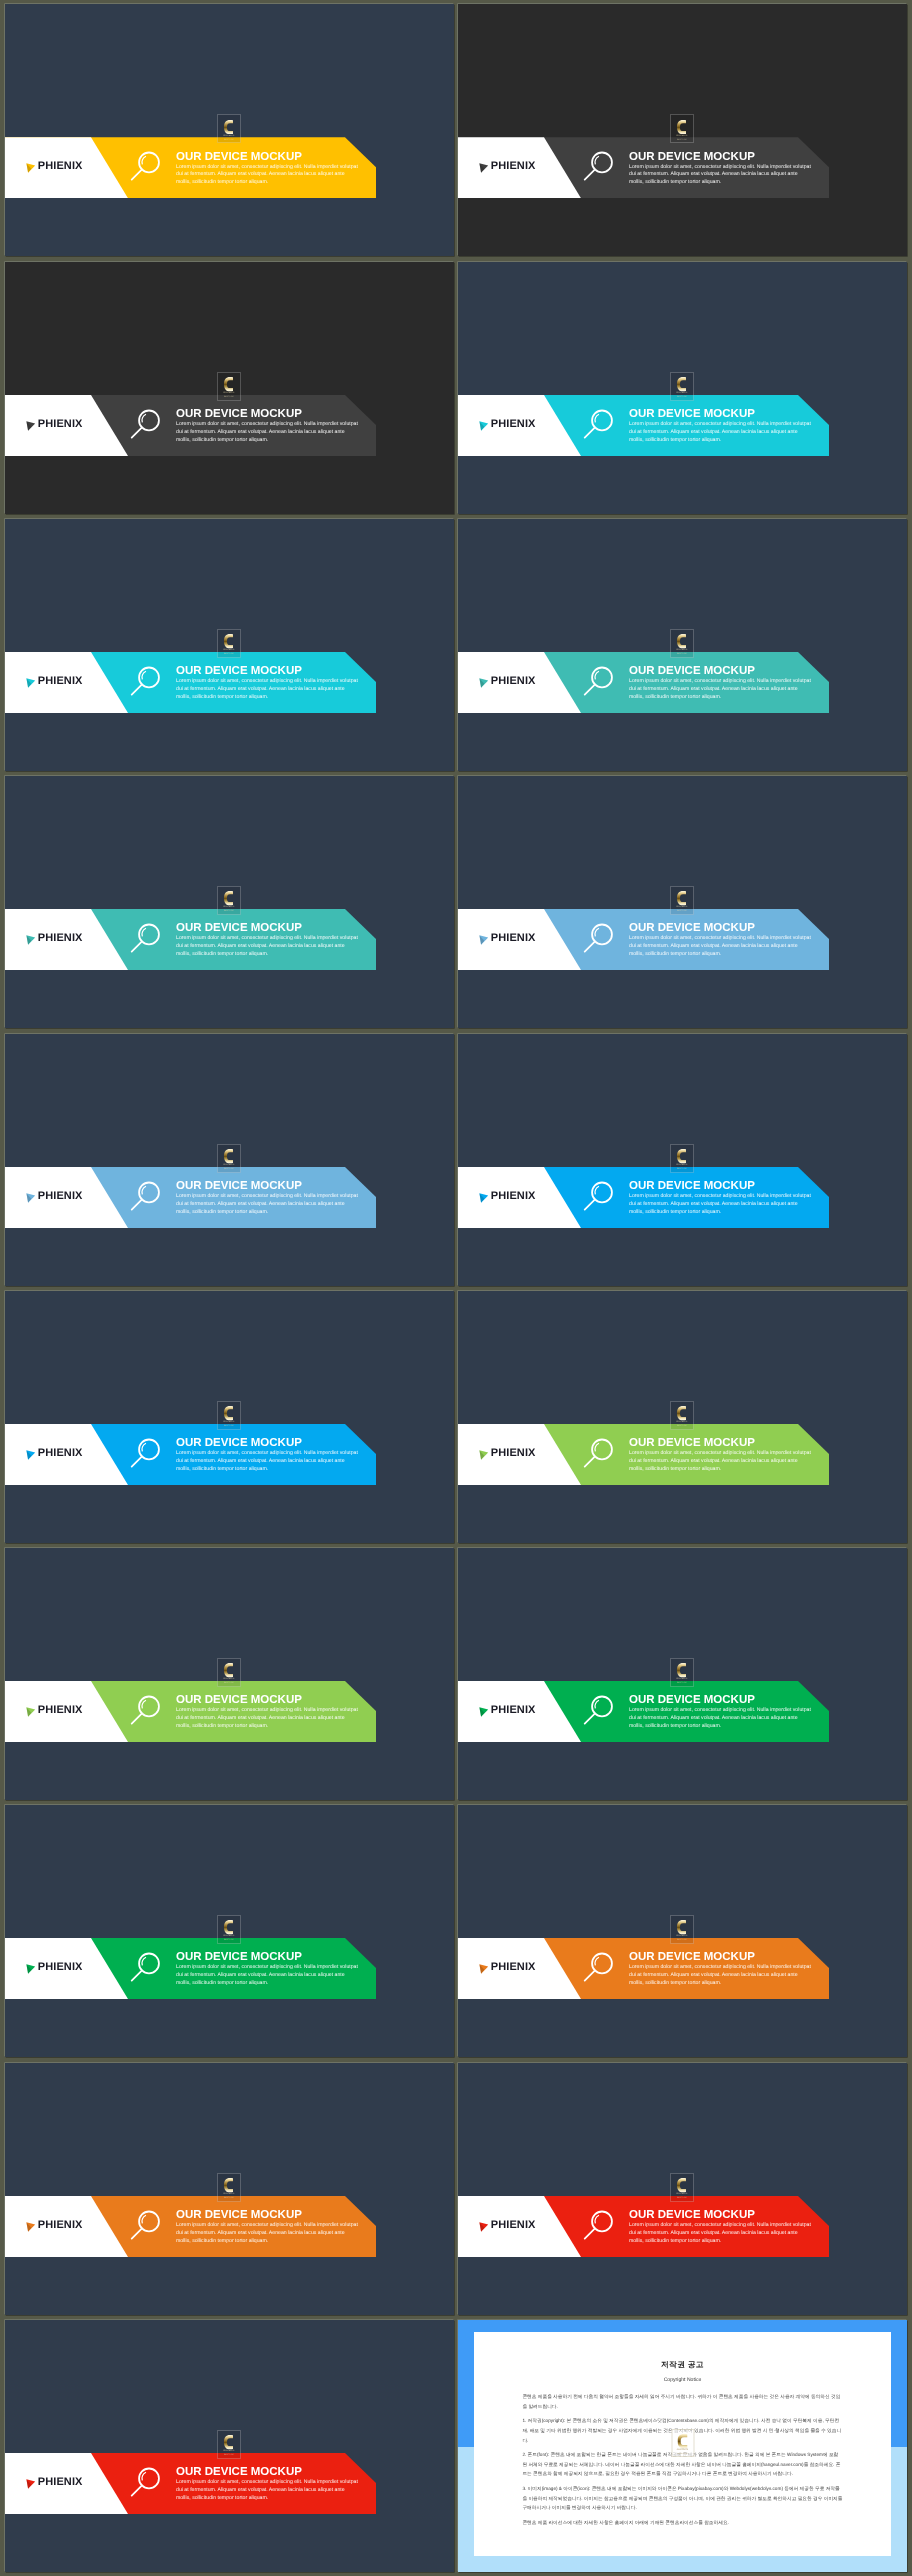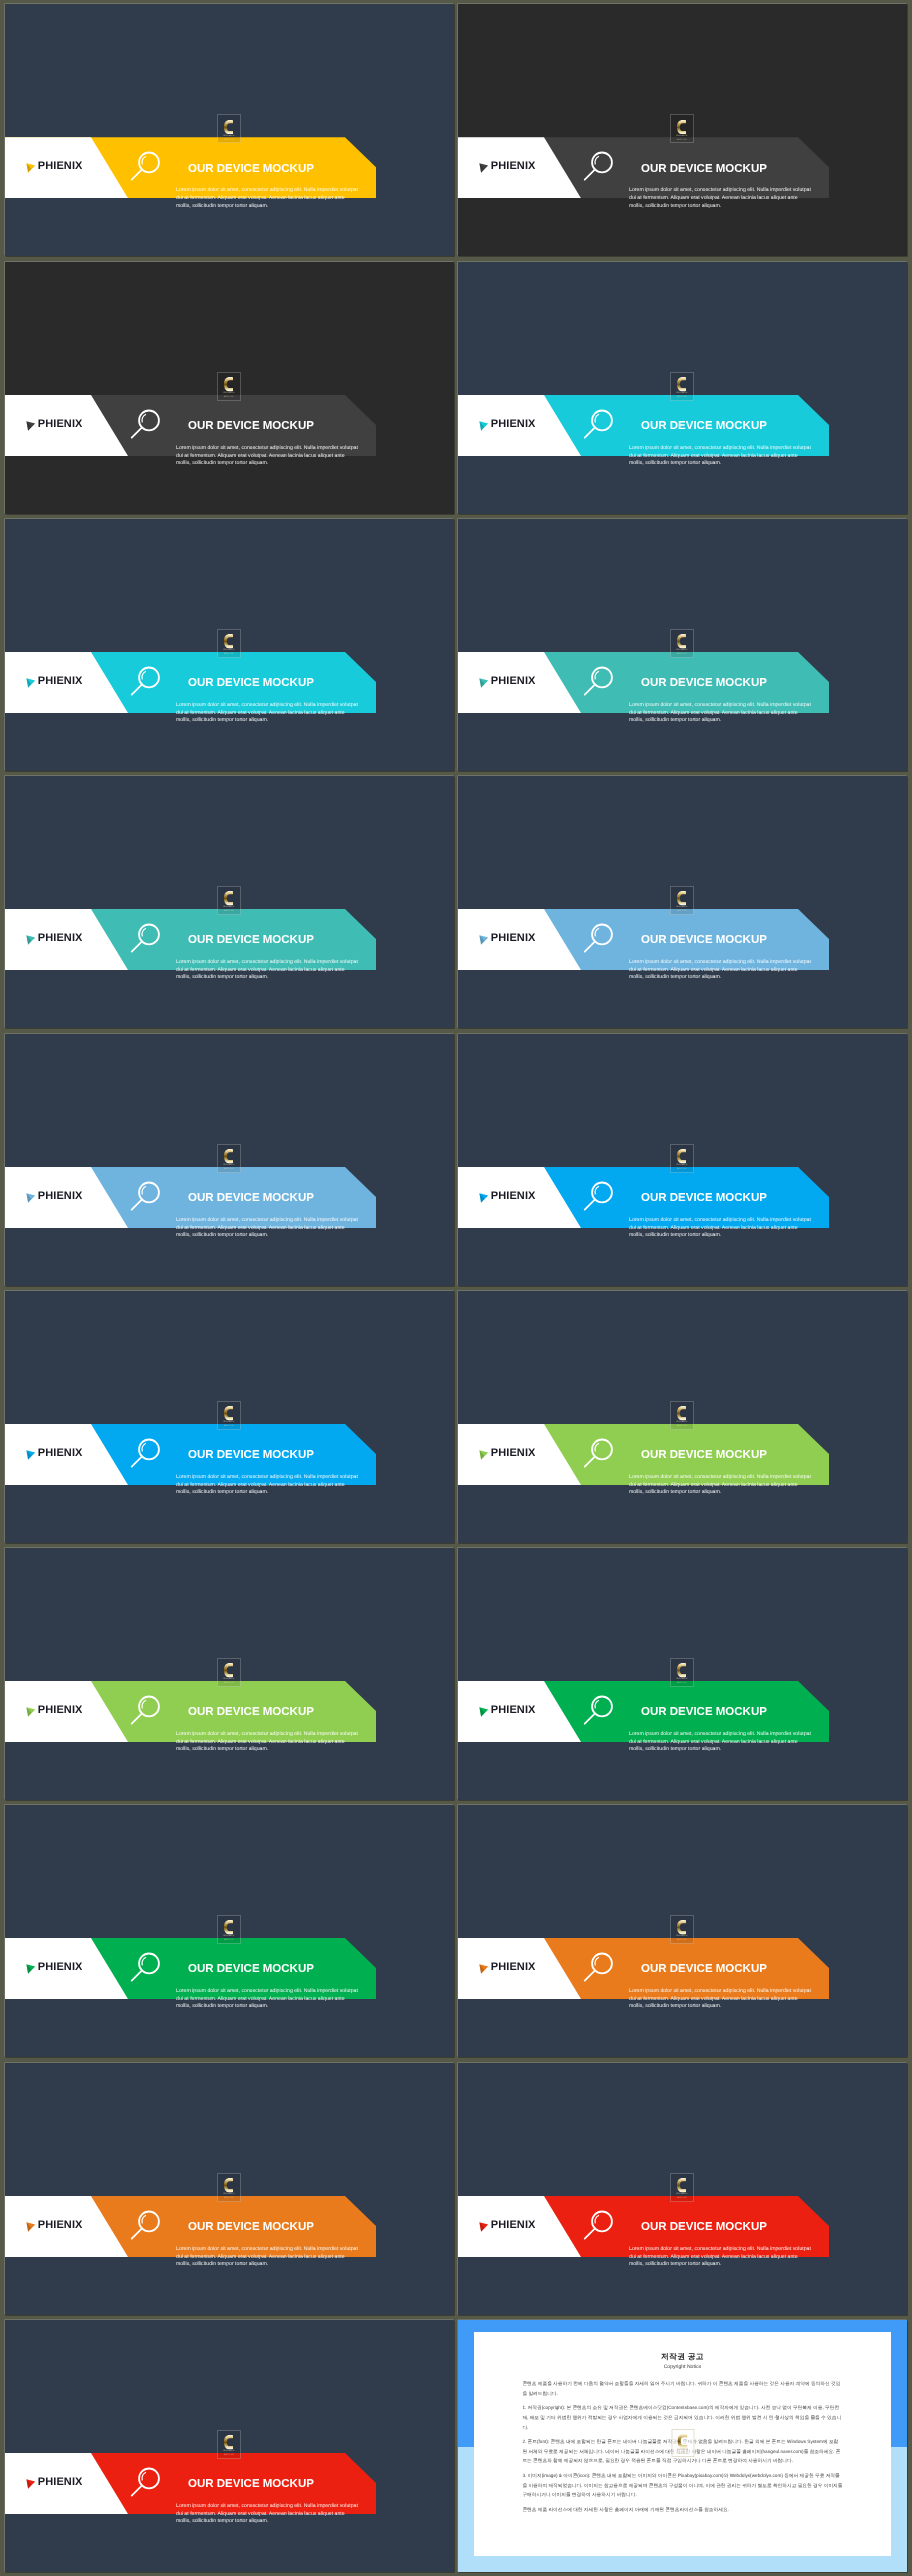"OUR DEVICE MOCKUP" .title { margin: 12px -> 0 }
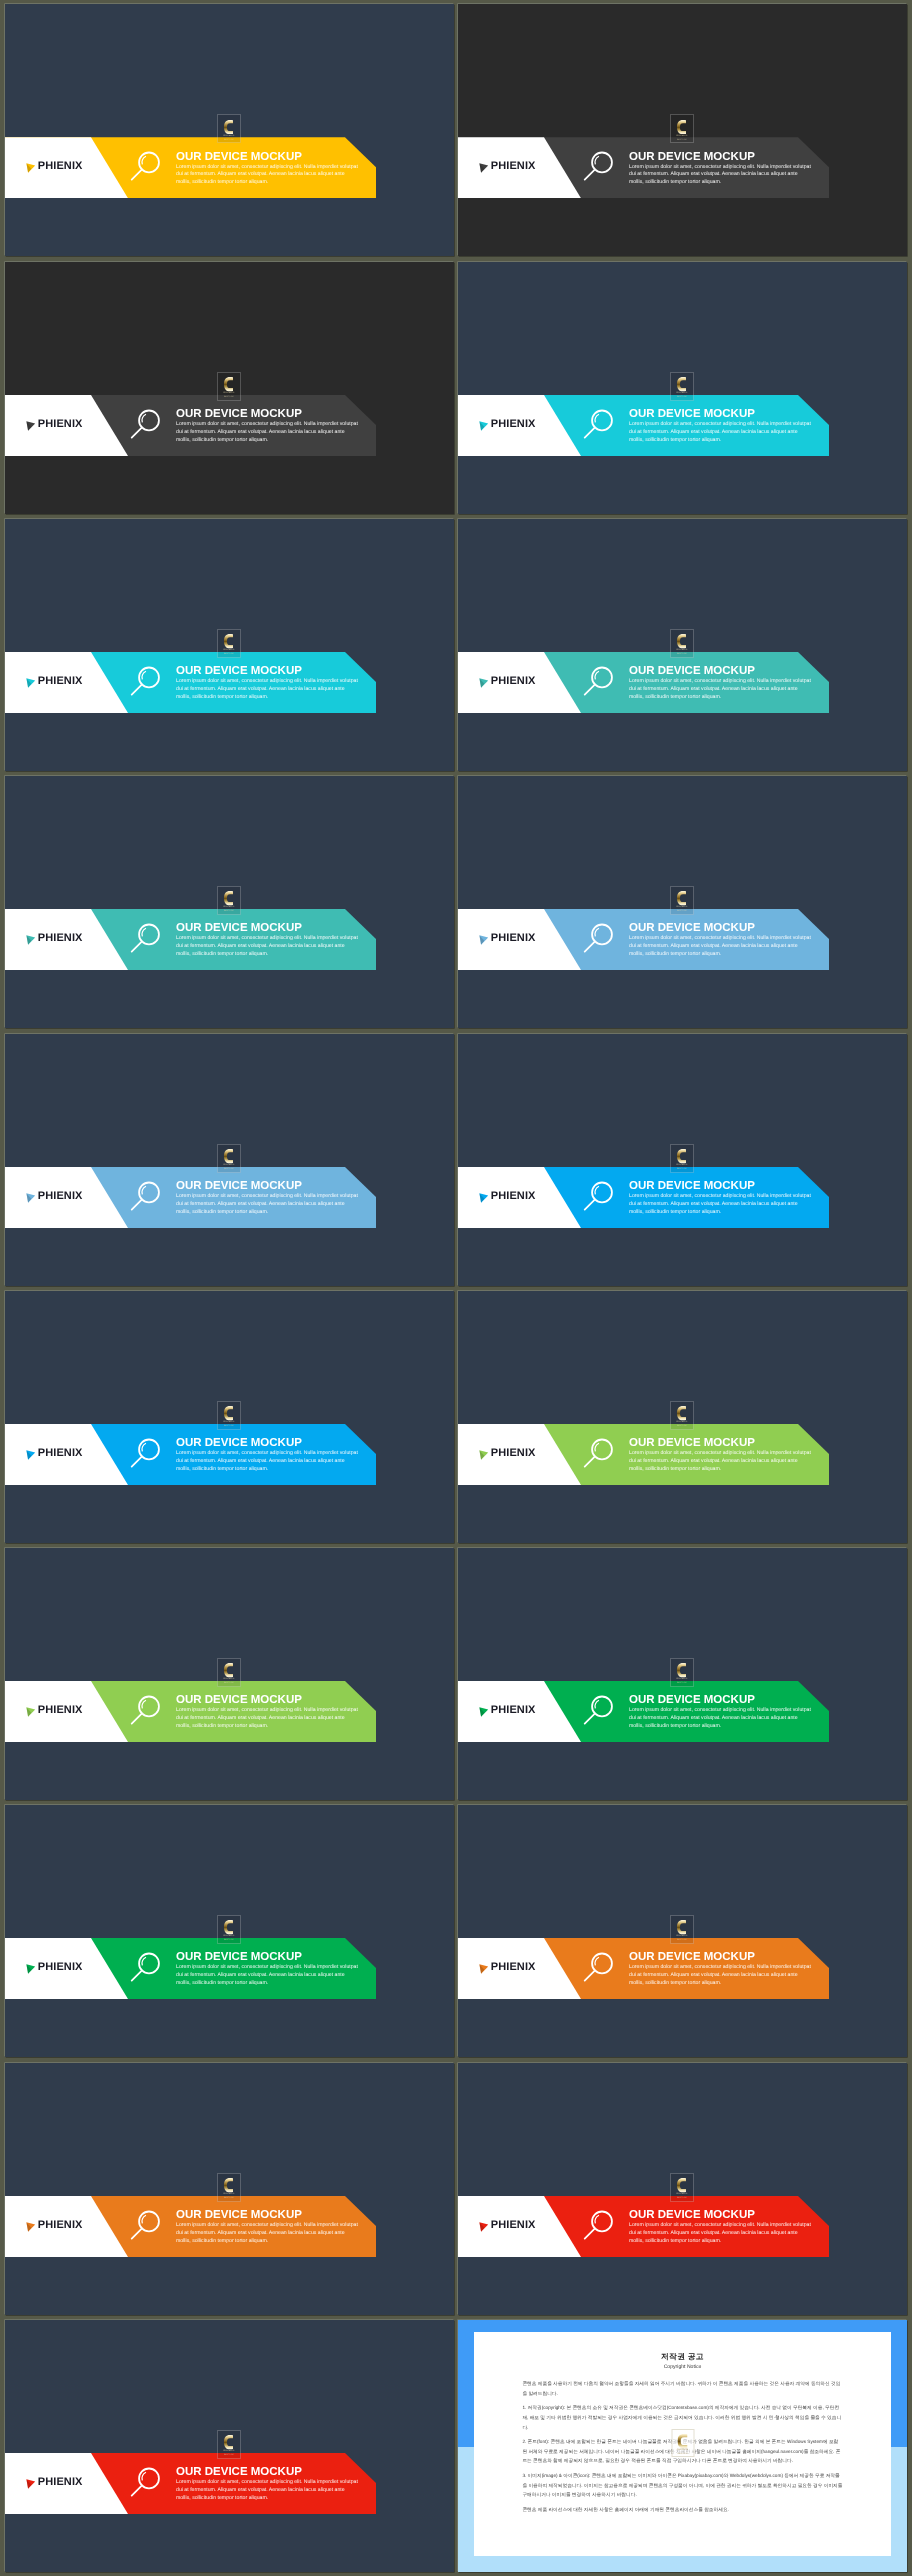"저작권 공고" .cp h1 { margin: 0 -> 8px }
